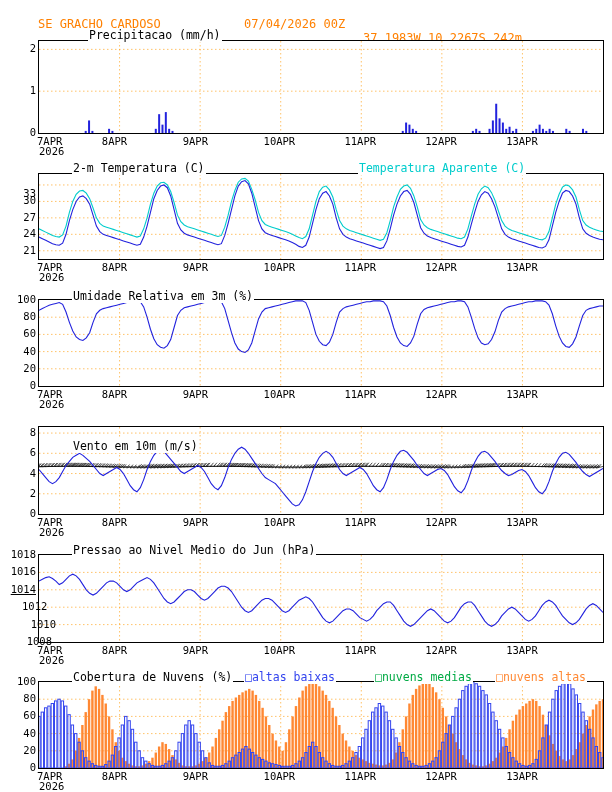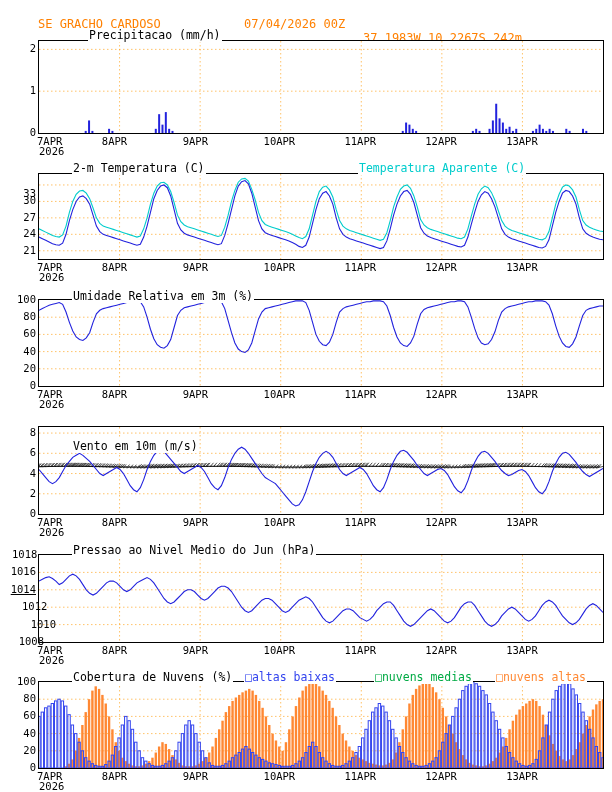"1018" div.ylab { margin-left: 12px -> none; width: 16px -> 36px }
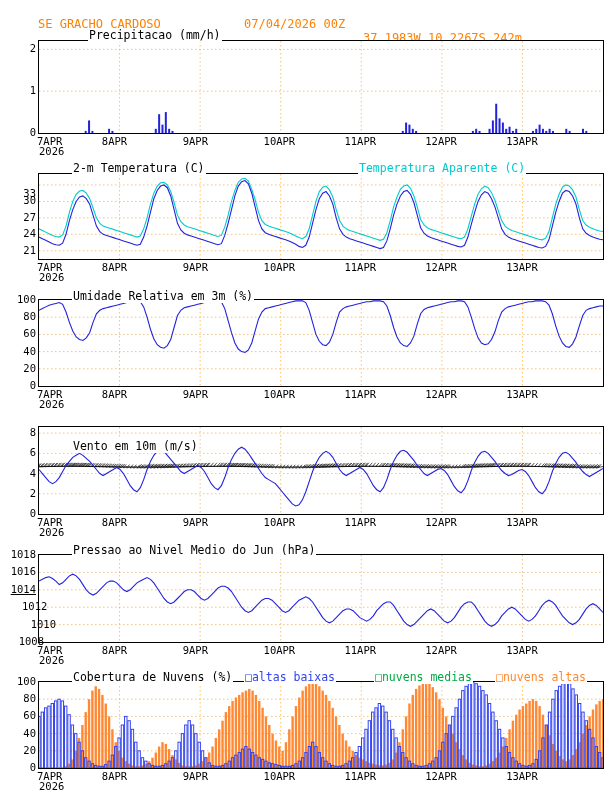"1008" div.ylab { left: 8px -> 16px }
